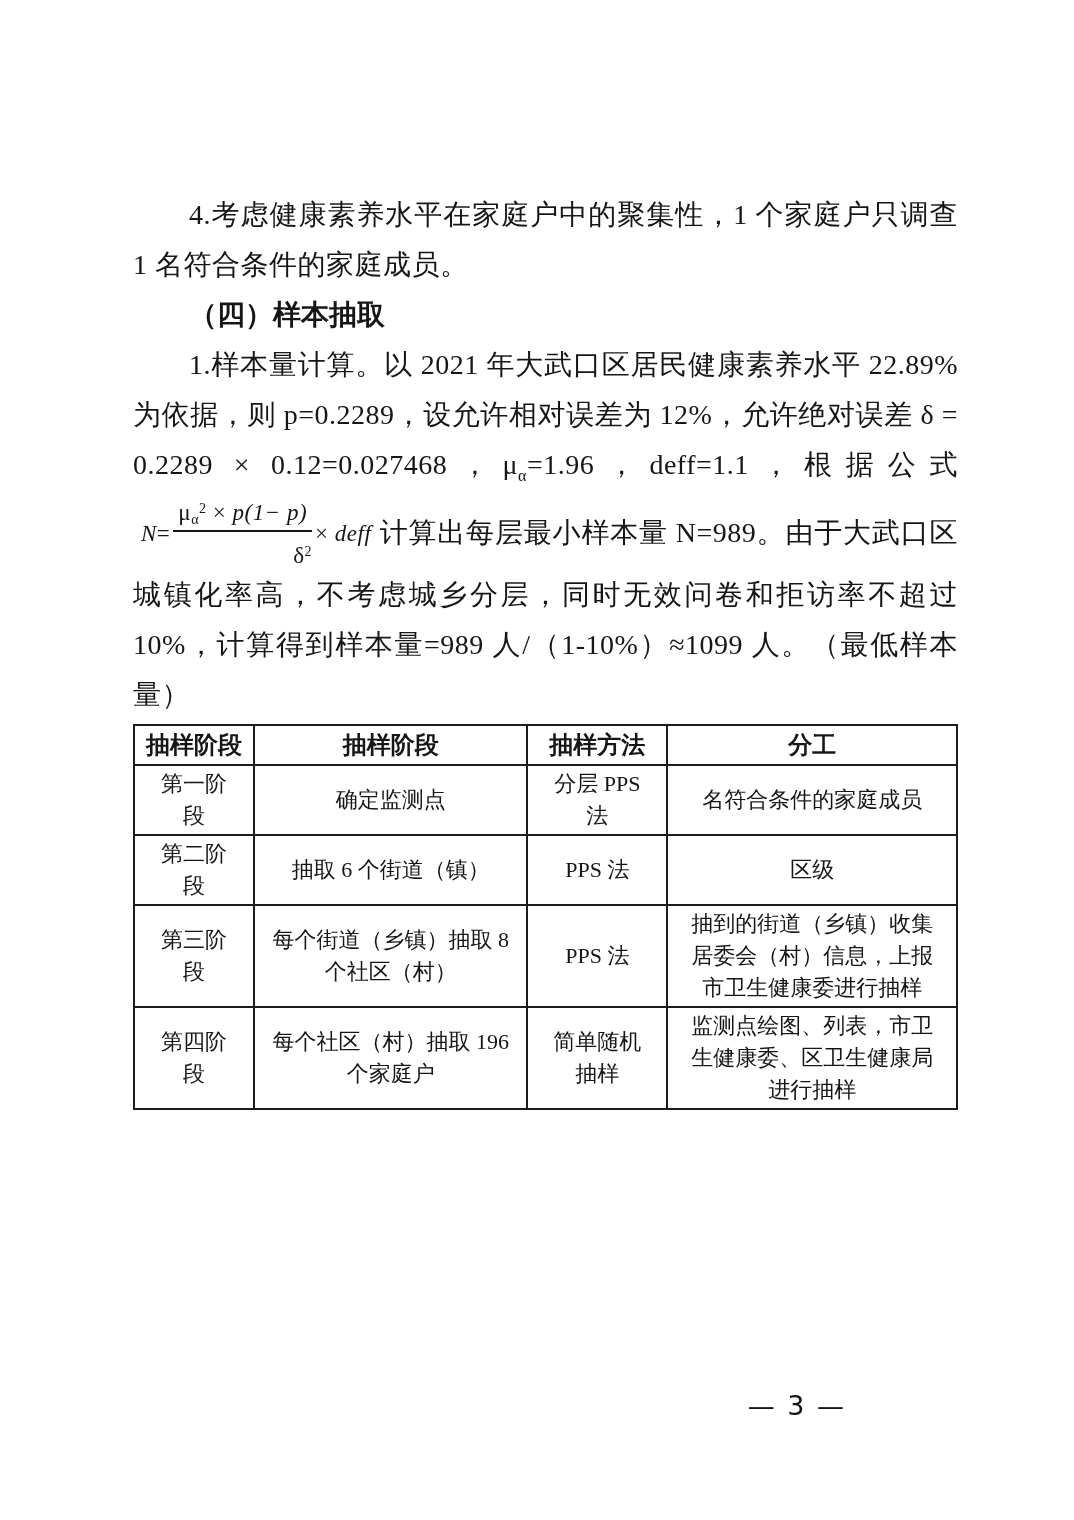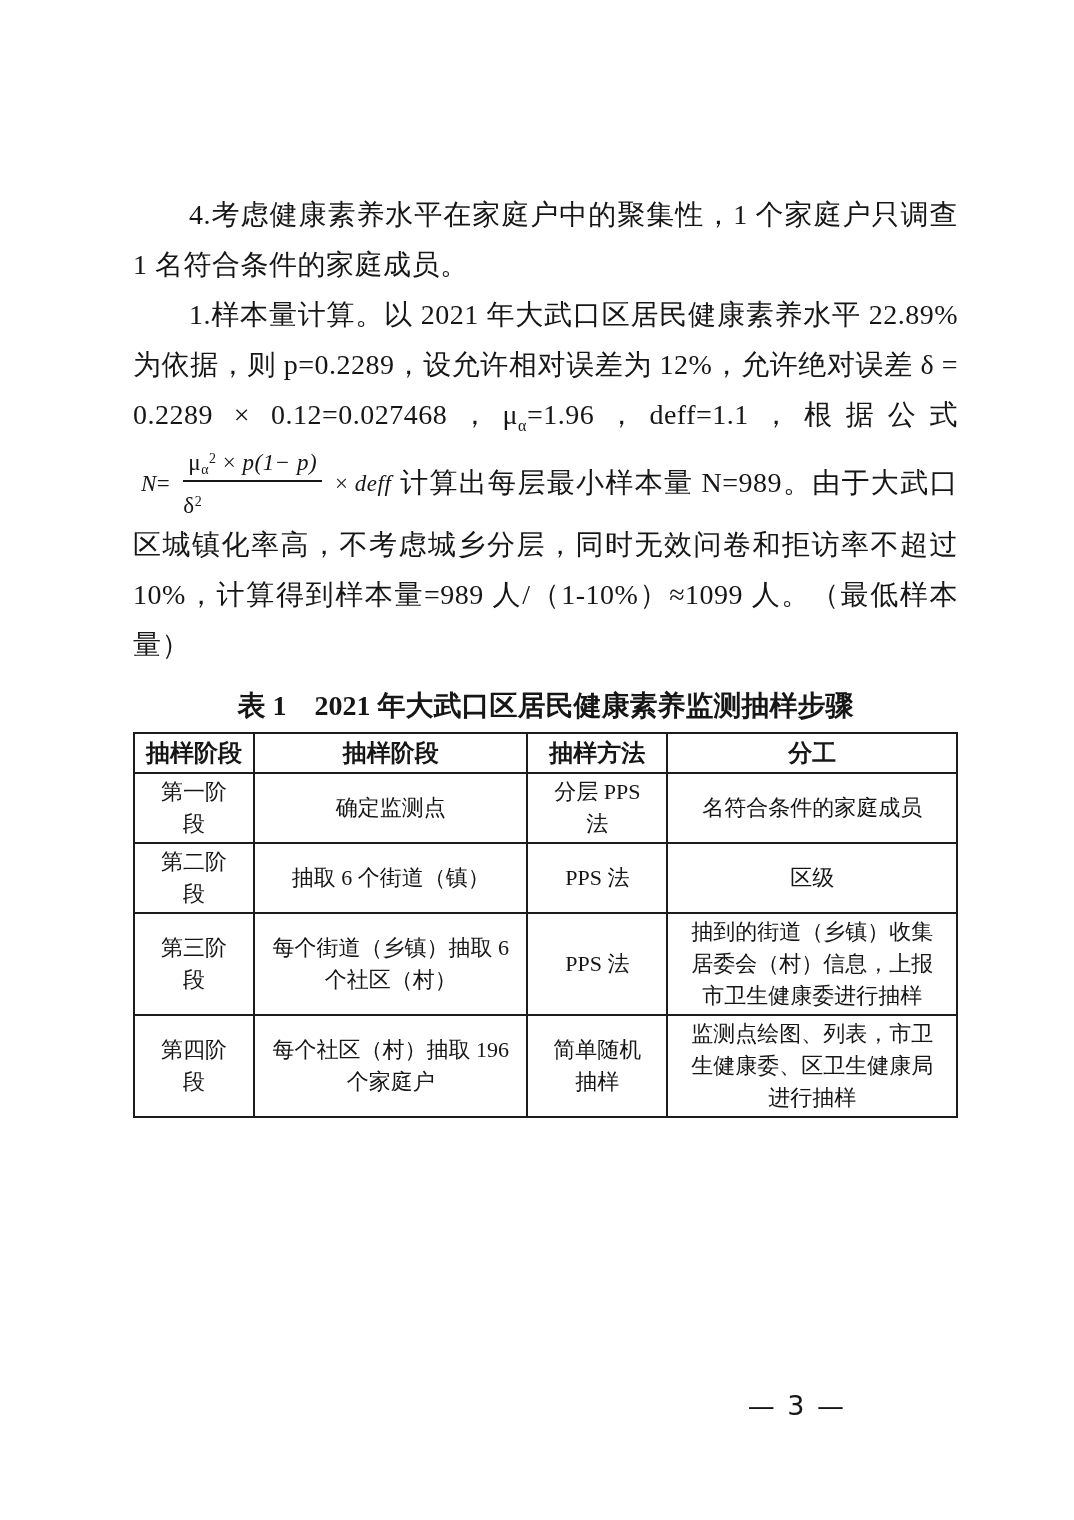"（四）样本抽取" h3.section-heading { html: none -> <h3>（四）样本抽取</h3> }
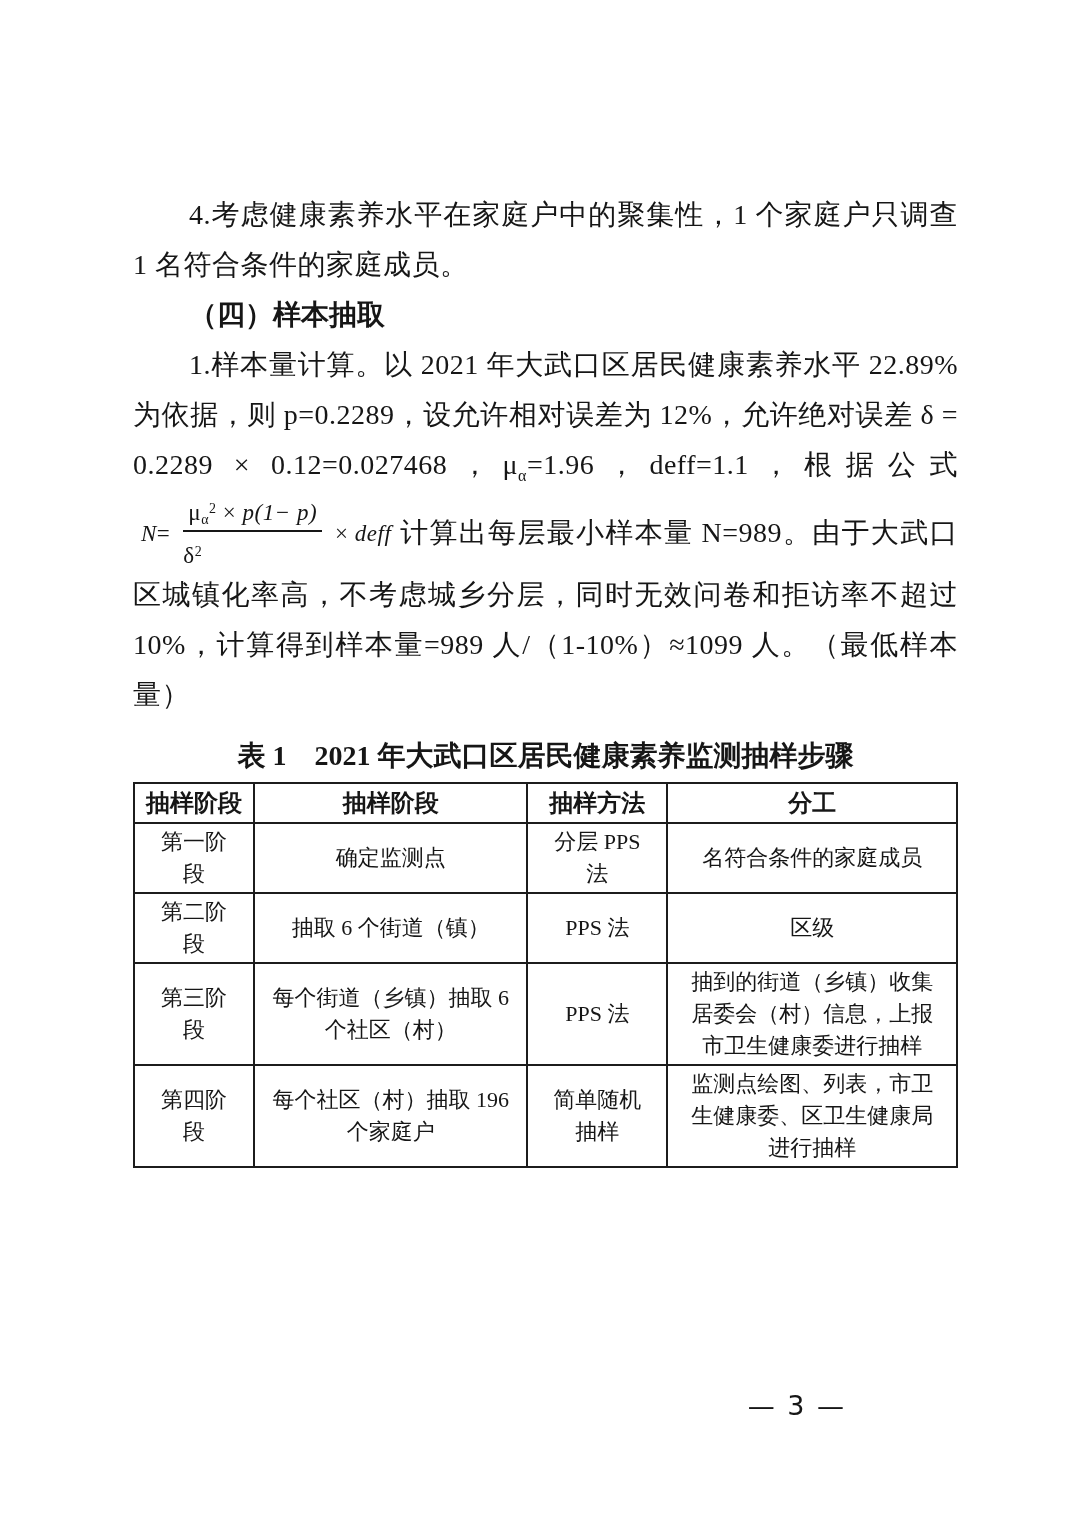"μα2 × p(1− p)" .frac { margin: 0 13px -> 0 3px; text-align: left -> right }
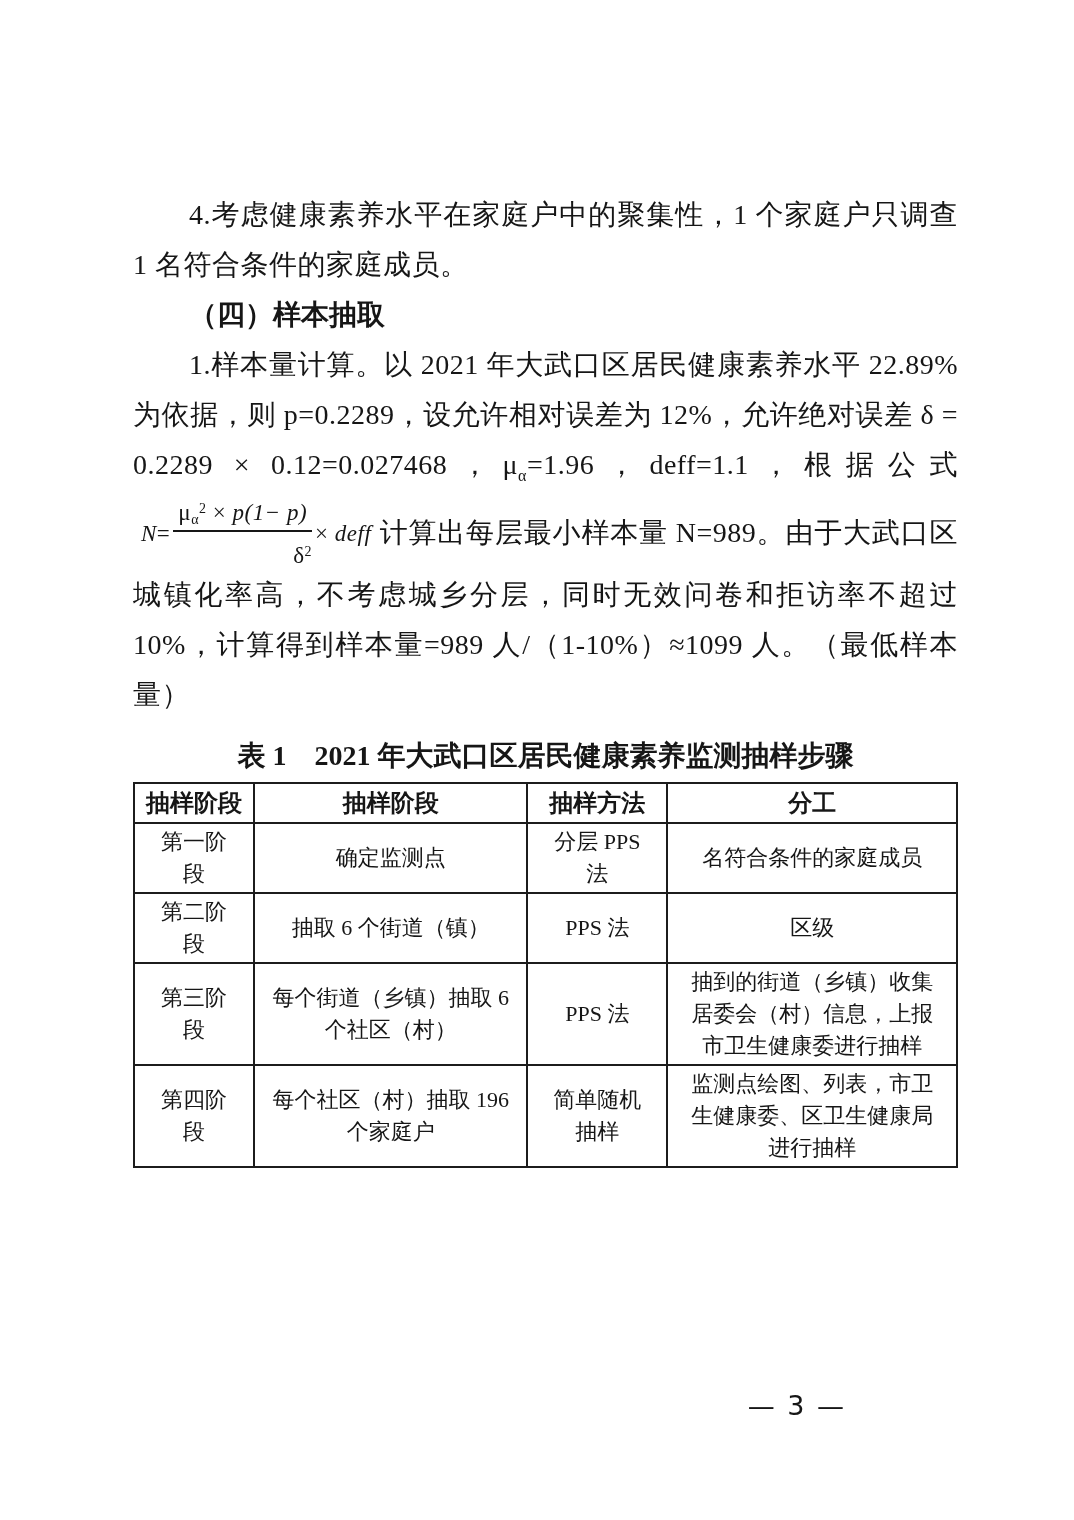"表 1 2021 年大武口区居民健康素养监测抽样步骤" div.table-title { html: <div>表 1 2021 年大武口区居民健康素养监测抽样步骤</div> -> none }
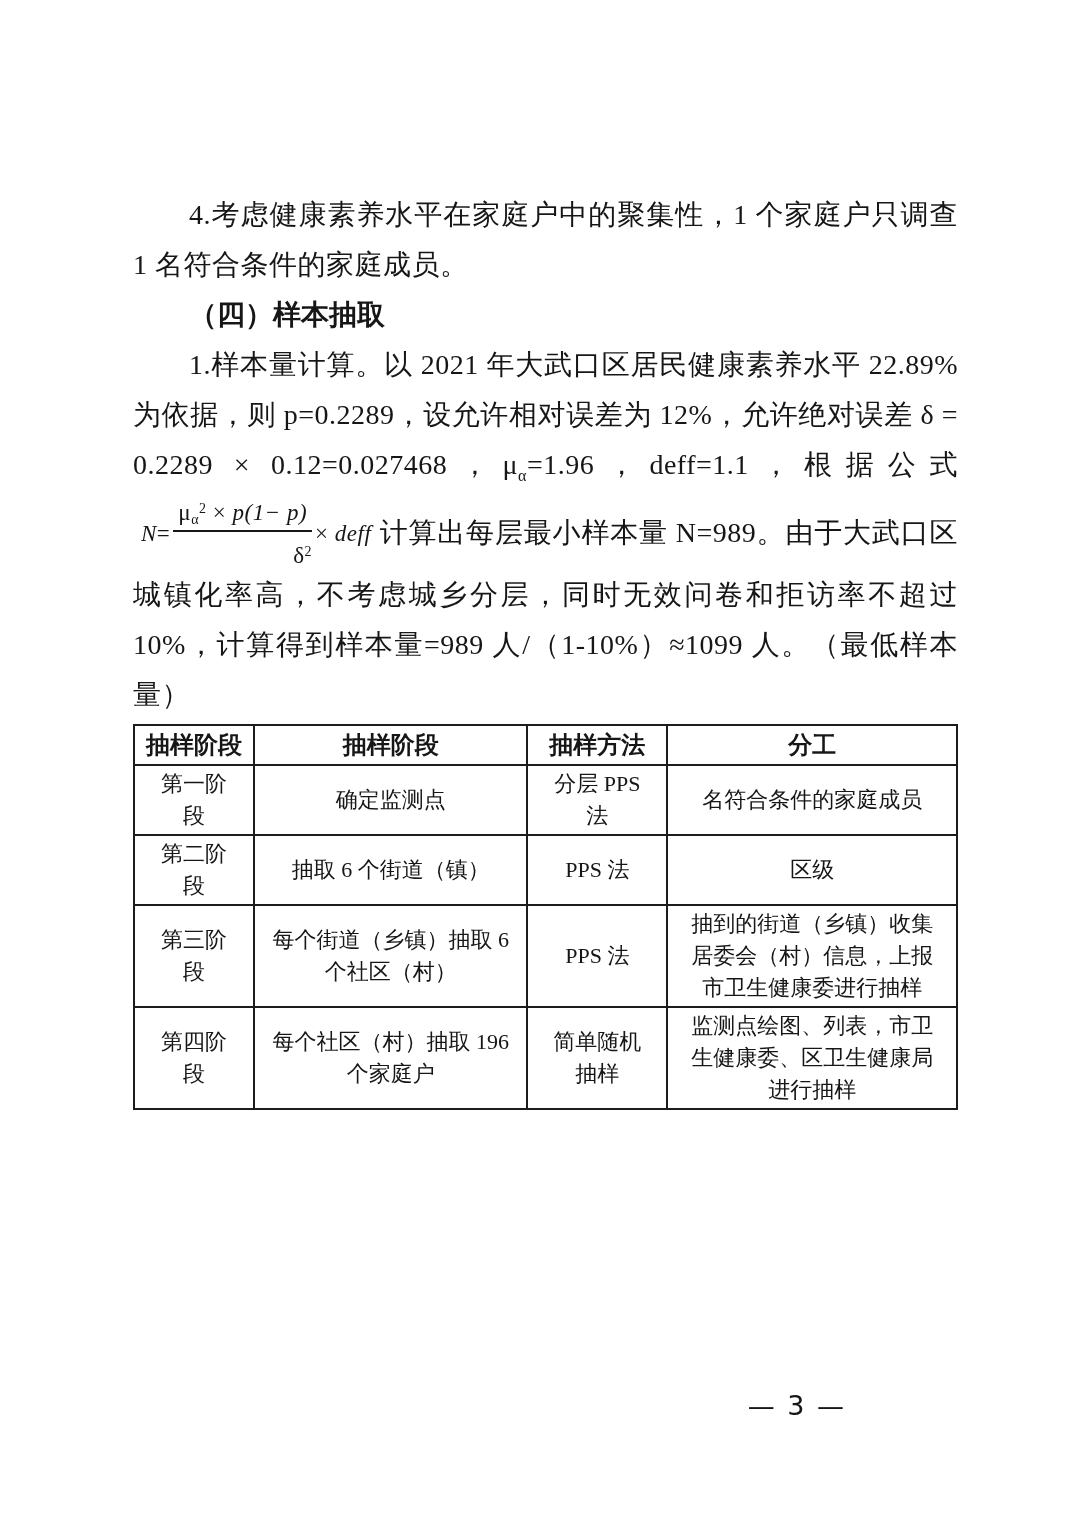"每个街道（乡镇）抽取 6 个社区（村）" td { text: 6 -> 8 }
